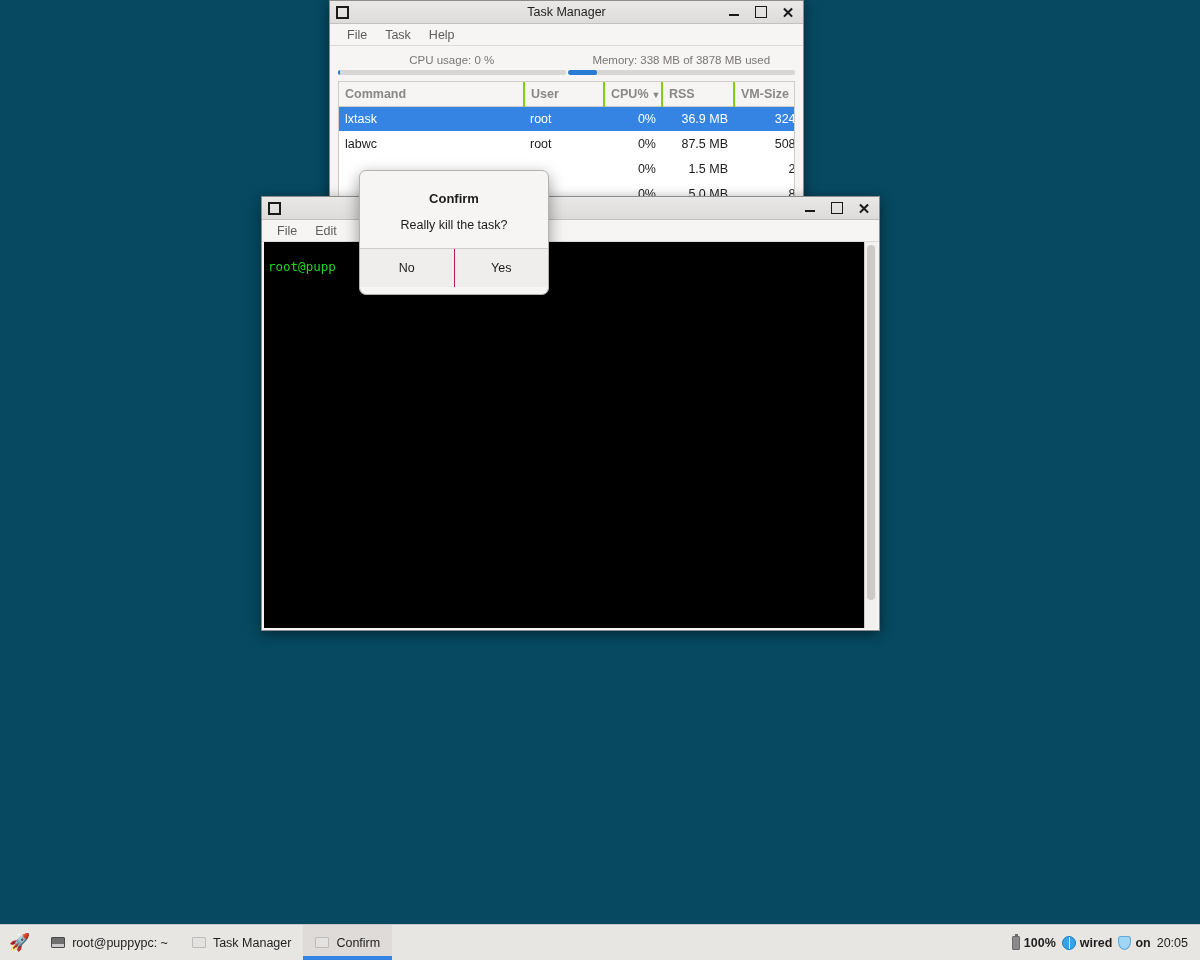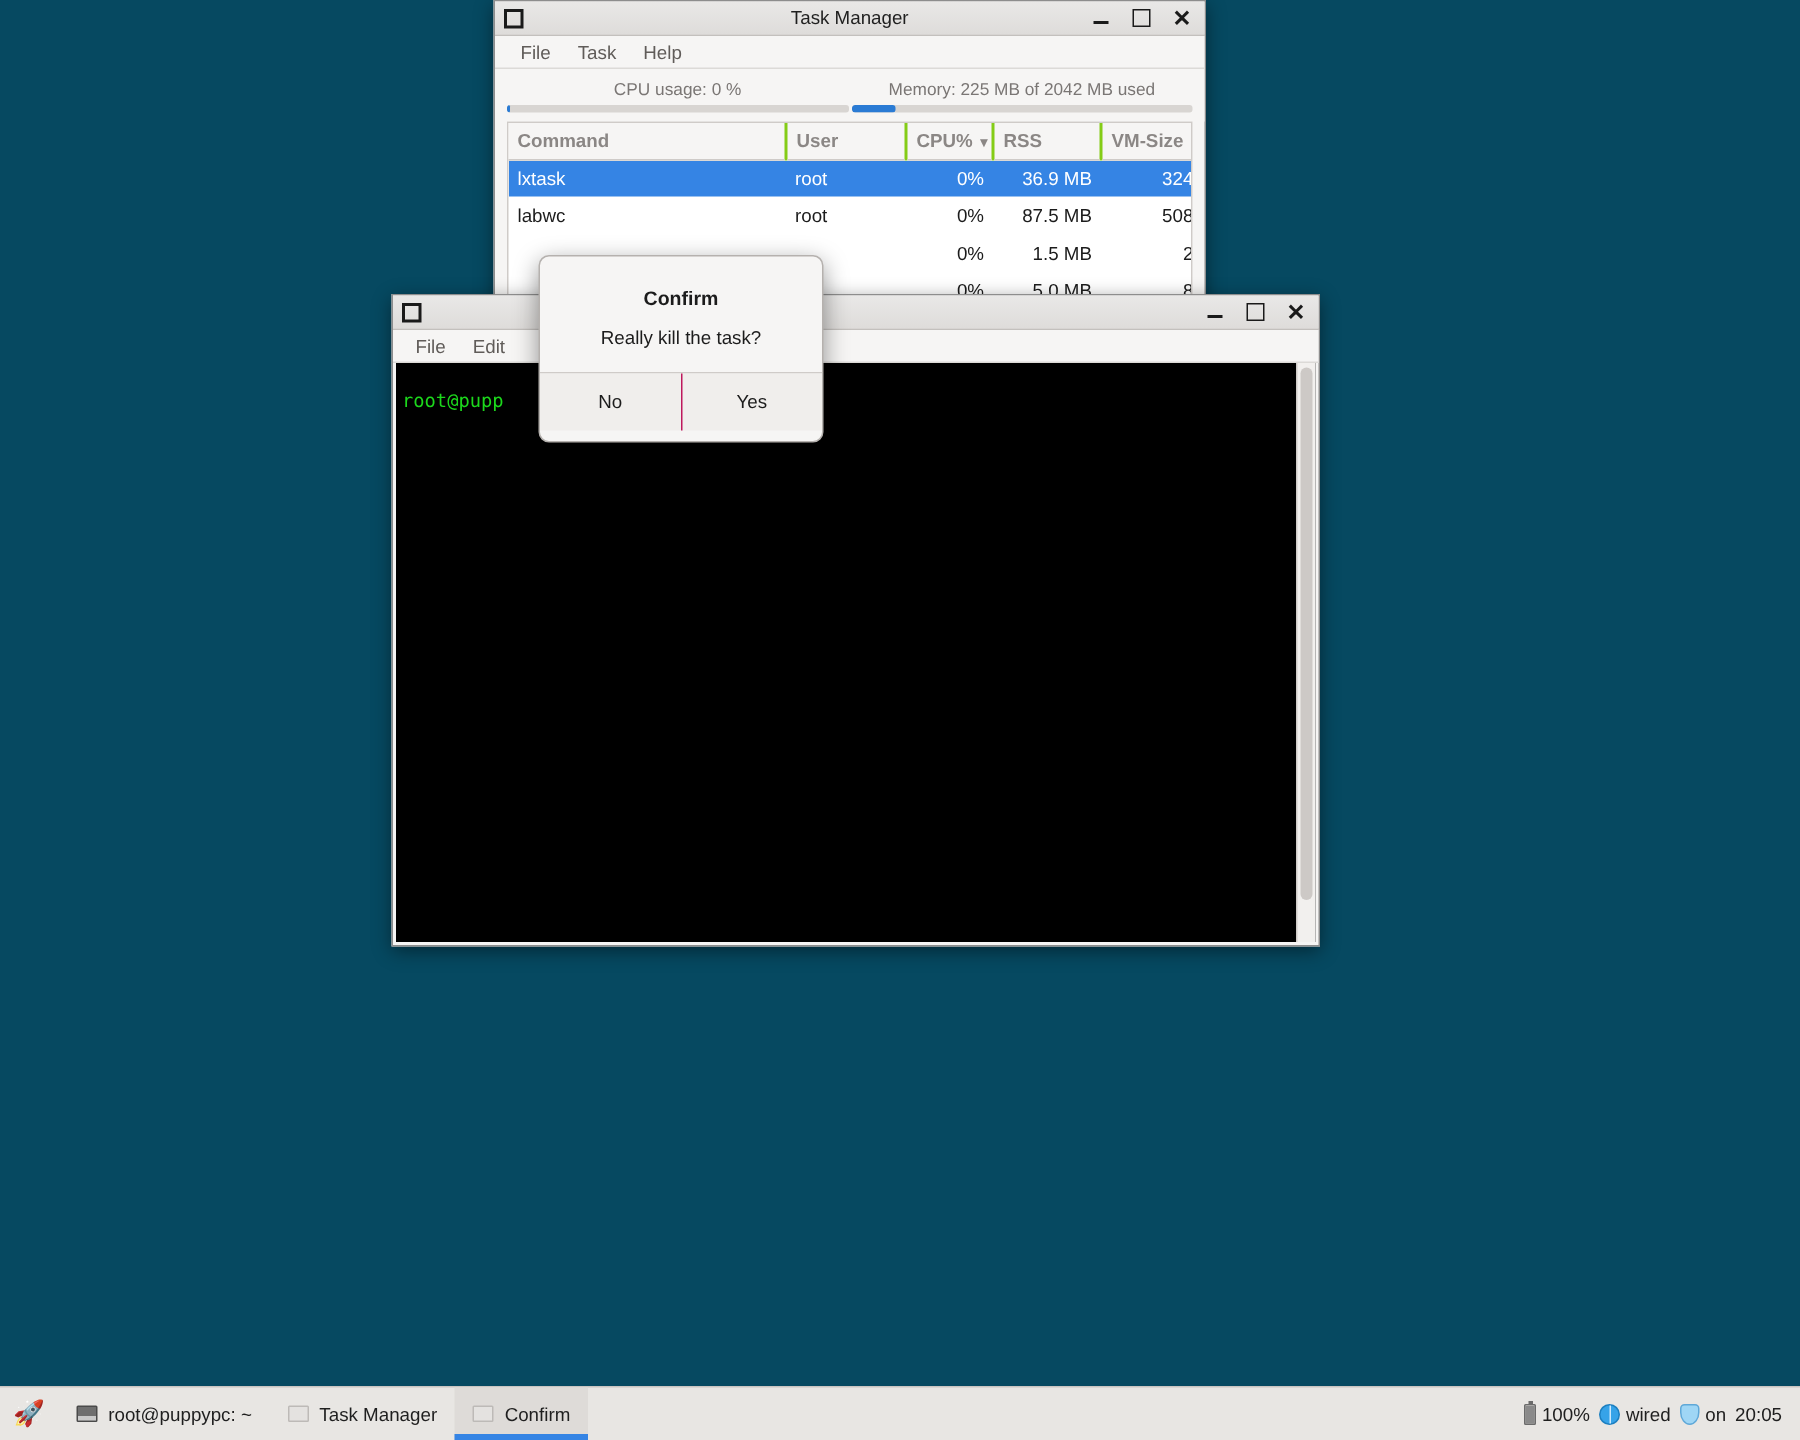"Memory: 225 MB of 2042" div.meter-label { text: 225 MB of 2042 -> 338 MB of 3878 }
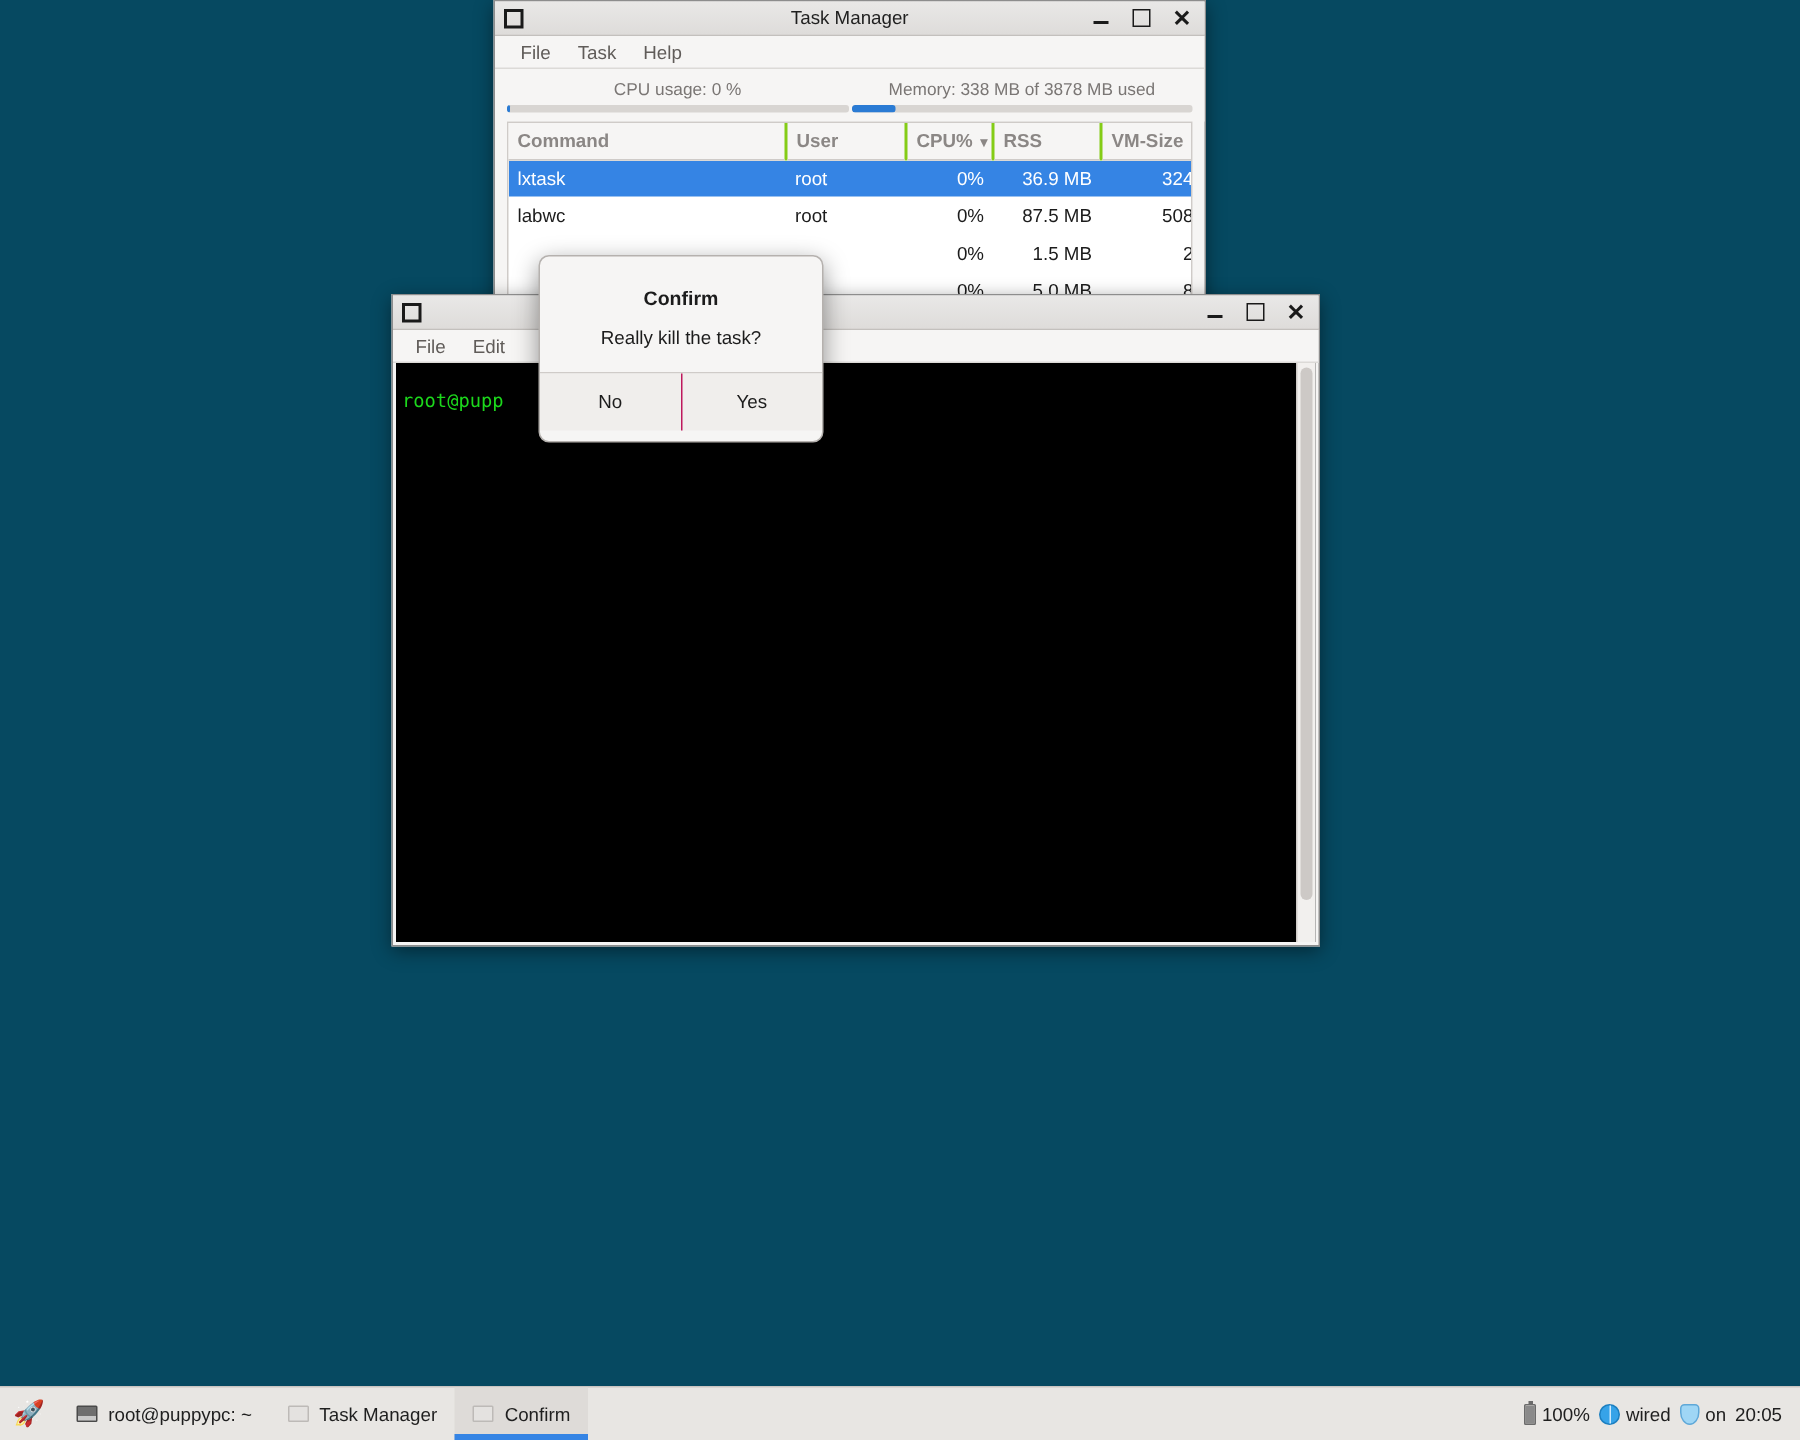"100%" .tray-item { font-weight: none -> bold }
